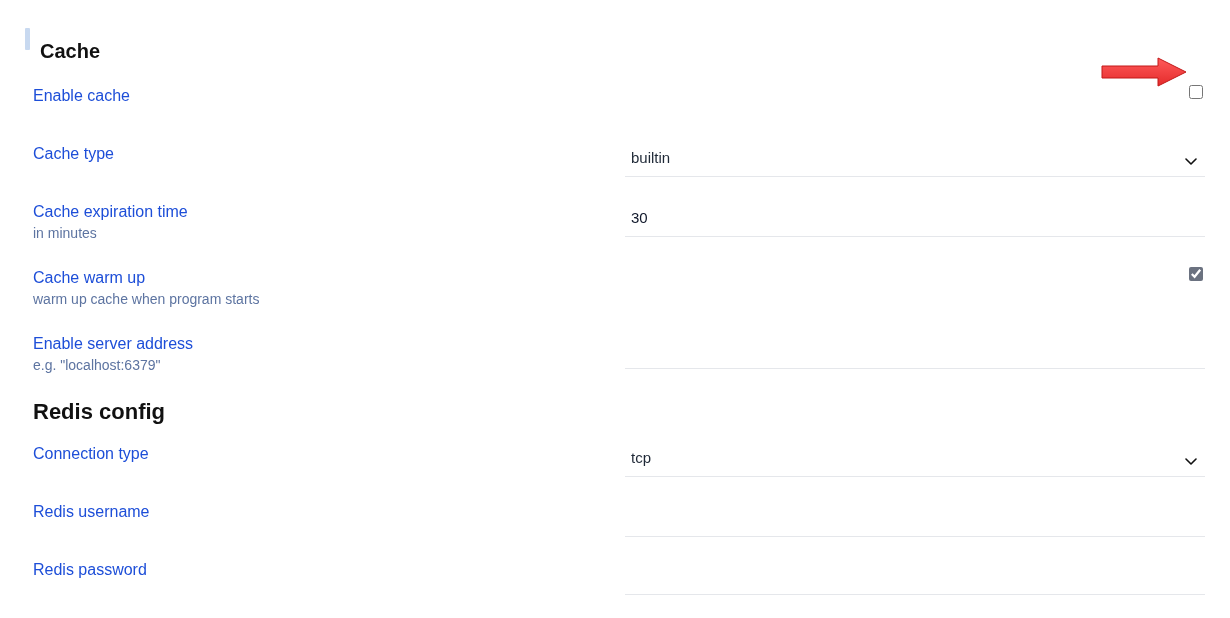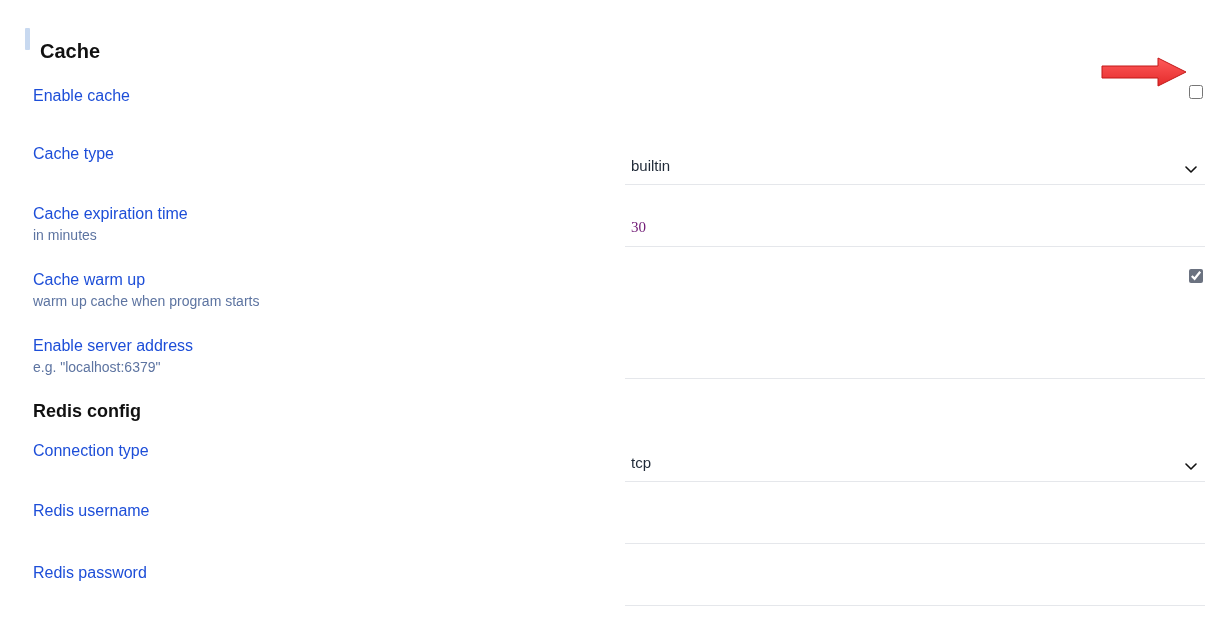"builtin" .field-wrap { margin-top: 8px -> none }
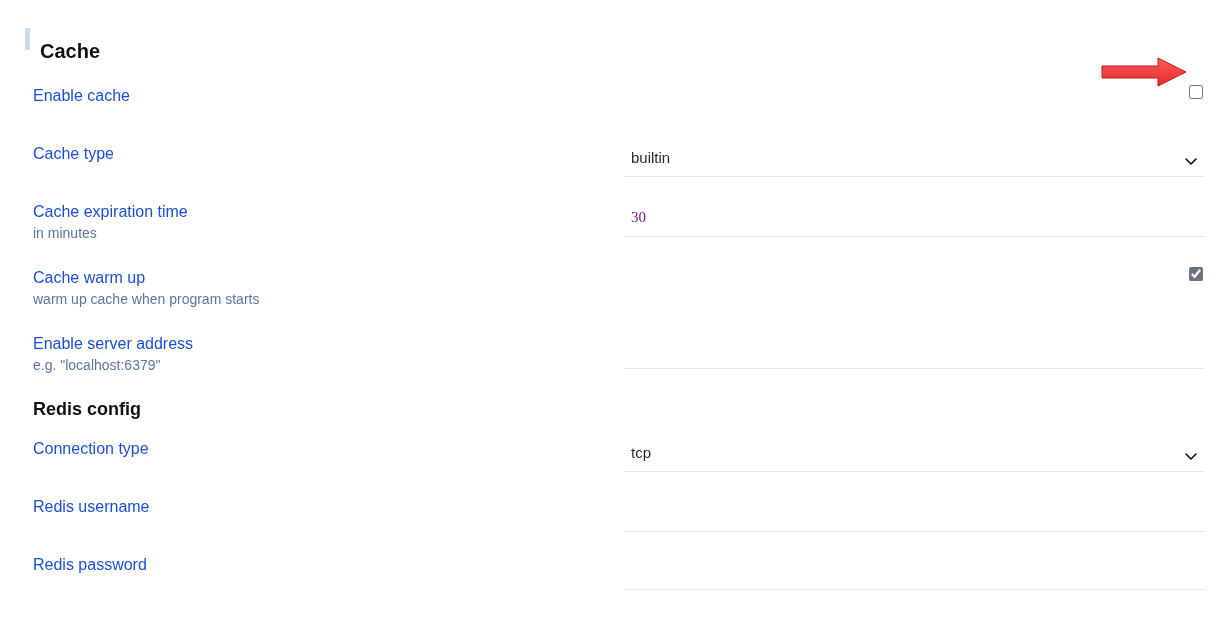"30" .text-input { color: #701a75 -> #0f172a; font-family: Liberation Serif, serif -> Liberation Sans, sans-serif }
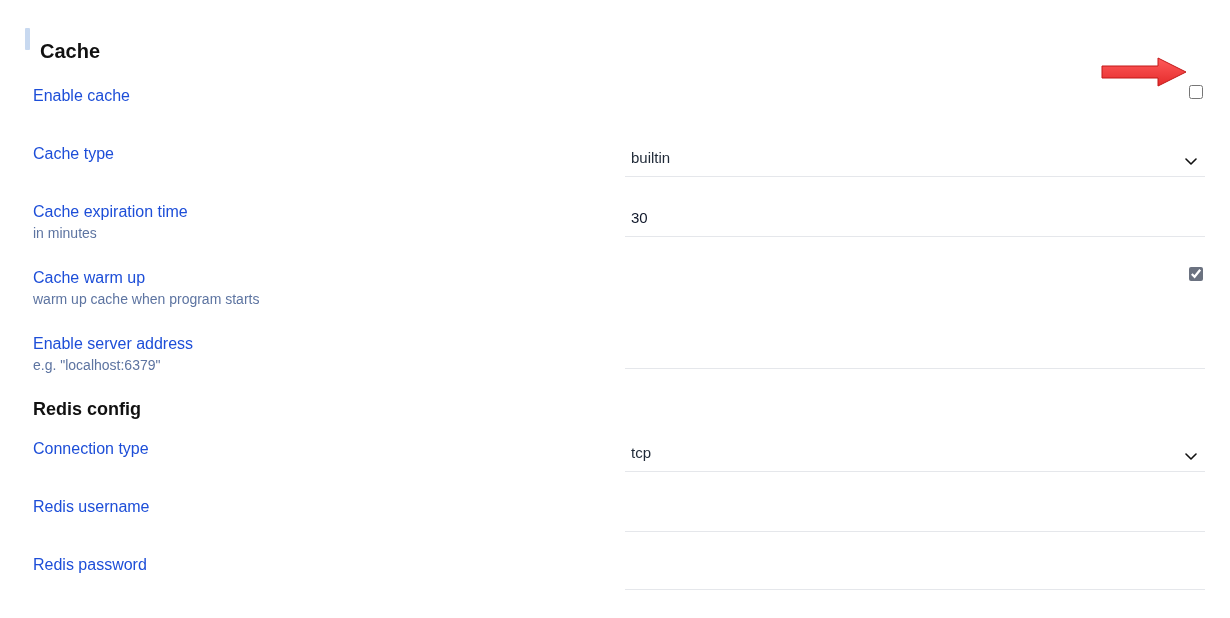"Redis config" .sub-title { font-size: 18px -> 22px }
